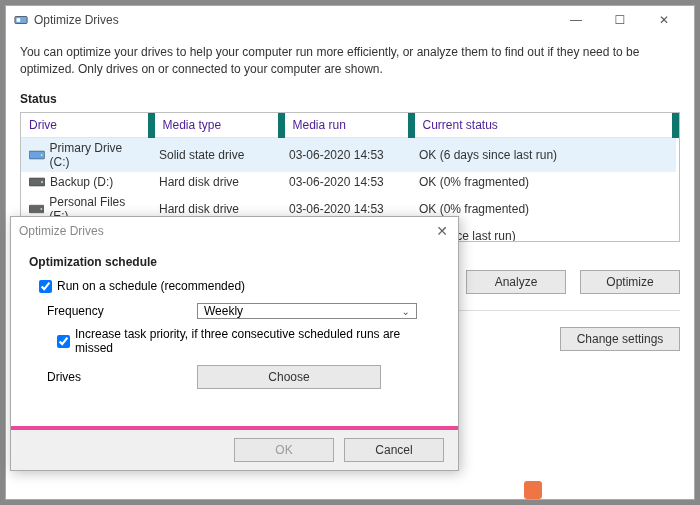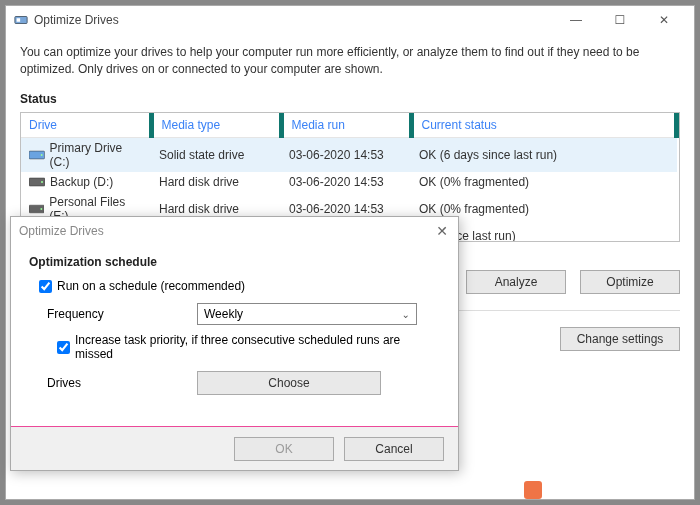"Drive" .table th { border-right: 5px solid #0f766e -> 7px solid #0f766e; color: #3b82f6 -> #4c1d95 }
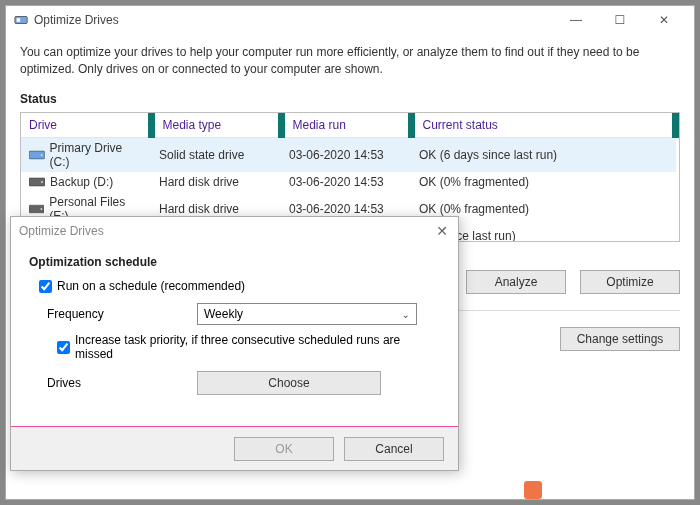"Weekly" .select { height: 22px -> 16px }
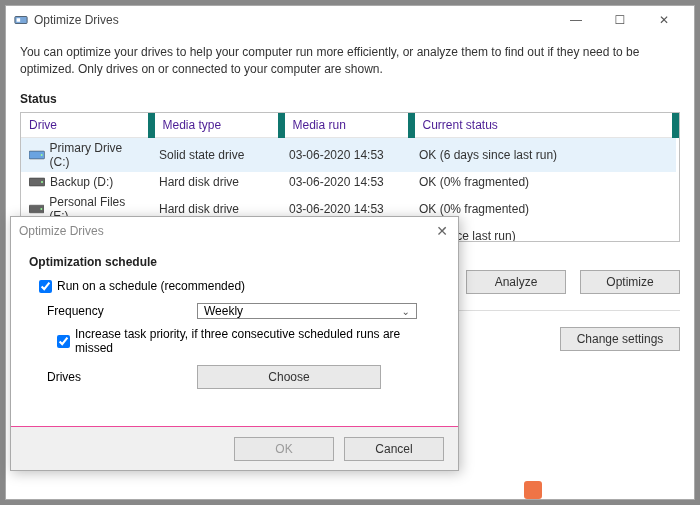"OK" .dlg-buttons { border-top: 1px solid #ec4899 -> 4px solid #ec4899 }
